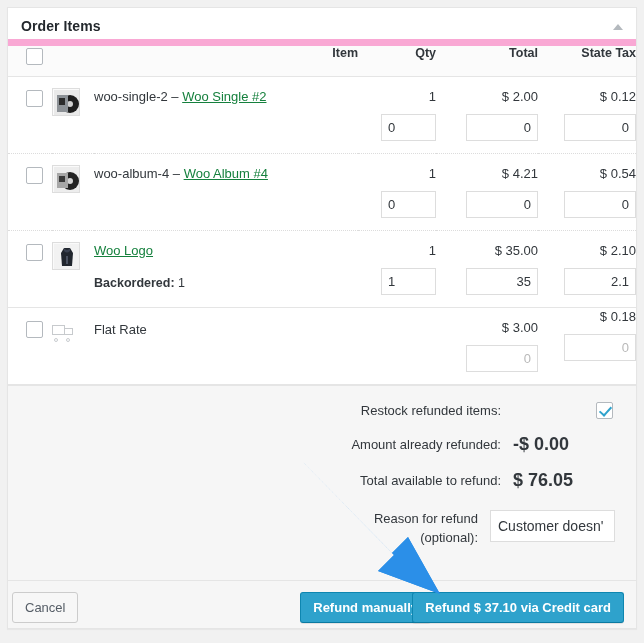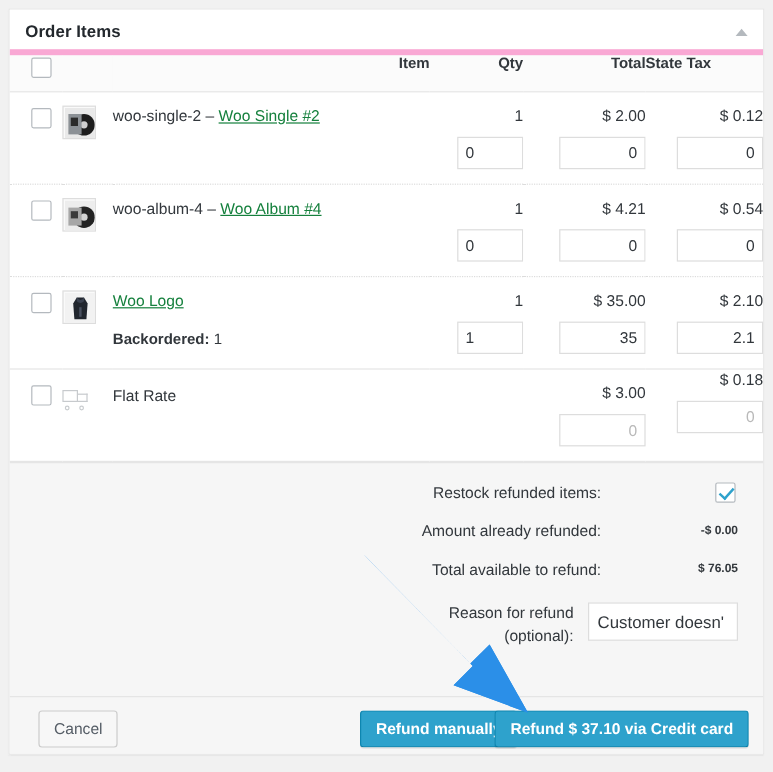"Order Items" .panel-head { border-bottom: 5px solid #f9a8d4 -> 7px solid #f9a8d4 }
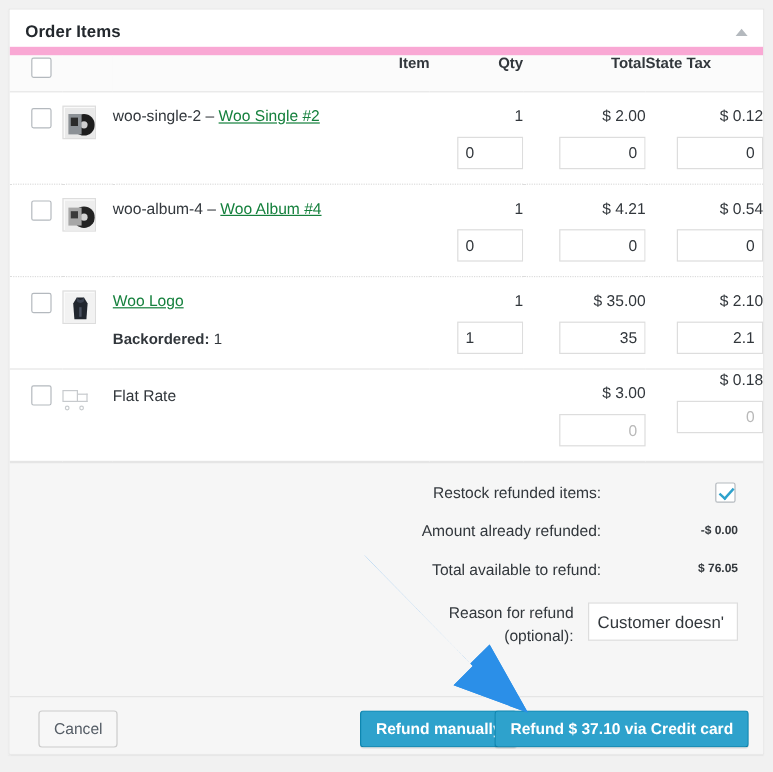"State Tax" th.th-tax { text-align: left -> right }
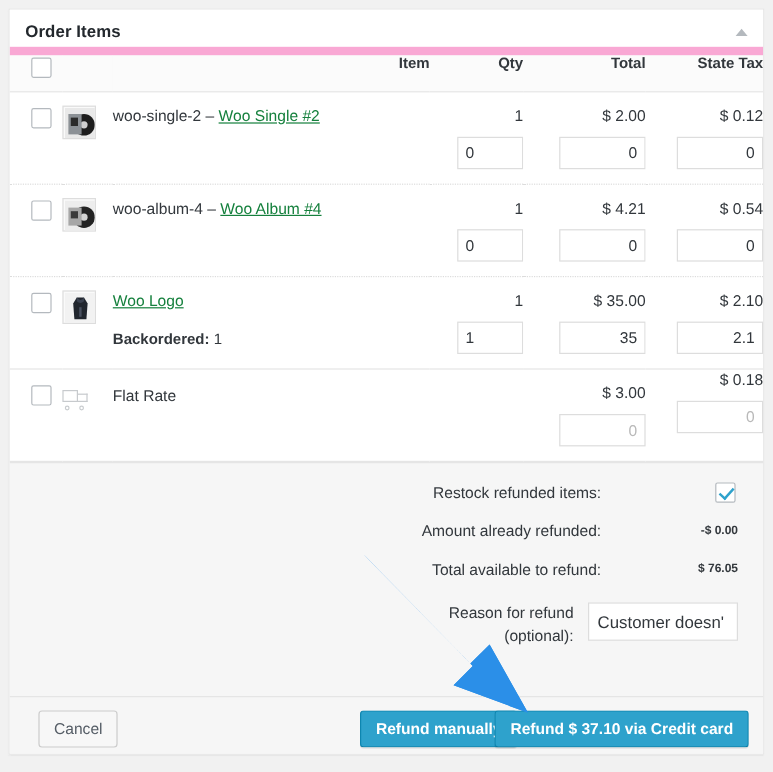"-$ 0.00" .rvalue { font-size: 10px -> 18px; text-align: right -> left }
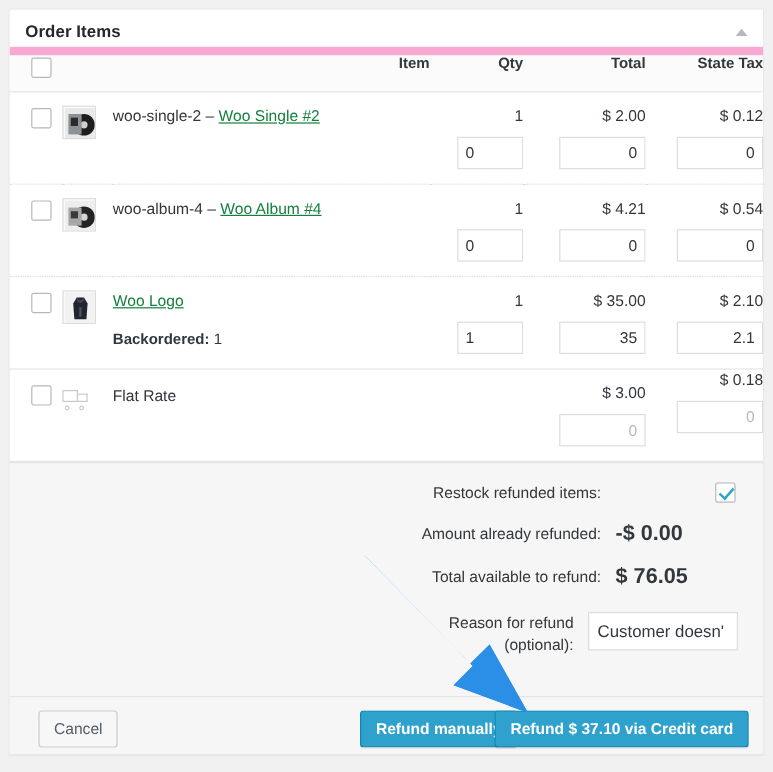"Cancel" .btn-cancel { left: 24px -> 4px }
